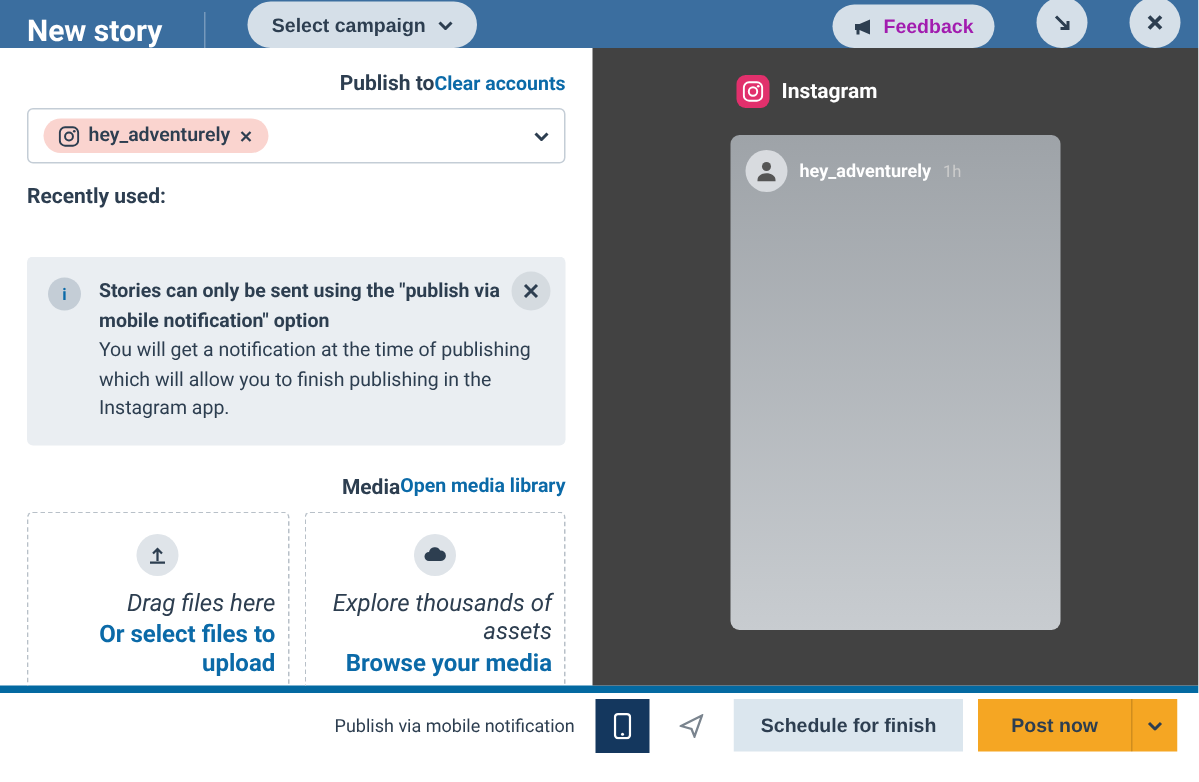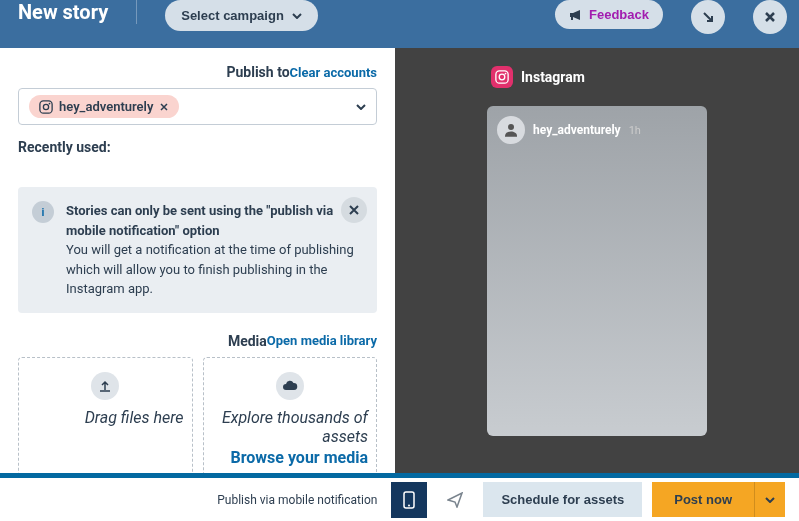"New story" .header { align-items: flex-start -> flex-end; height: 48px -> 32px }
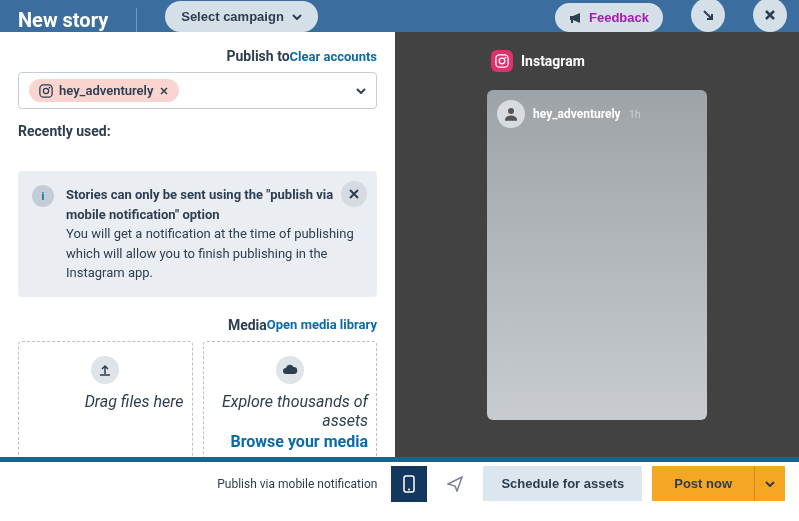"Or select files to upload" div.cta { html: none -> <div>Or select files to upload</div> }
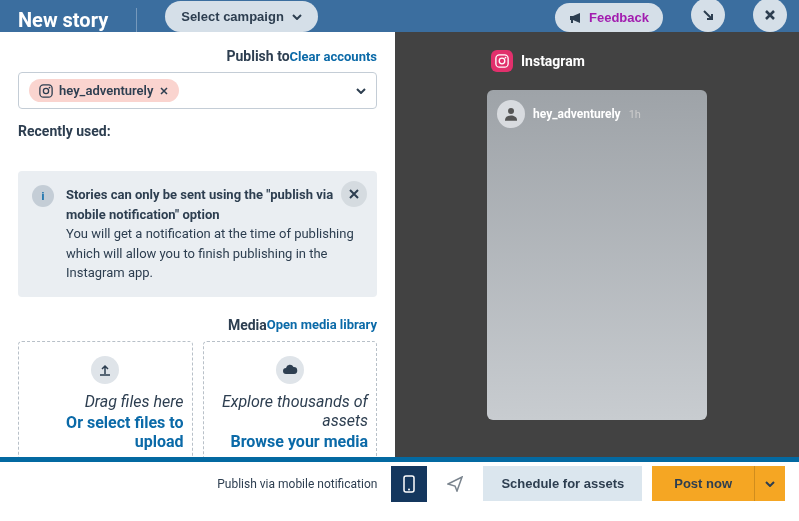"Schedule for assets" button.sched-btn { text: assets -> finish }
